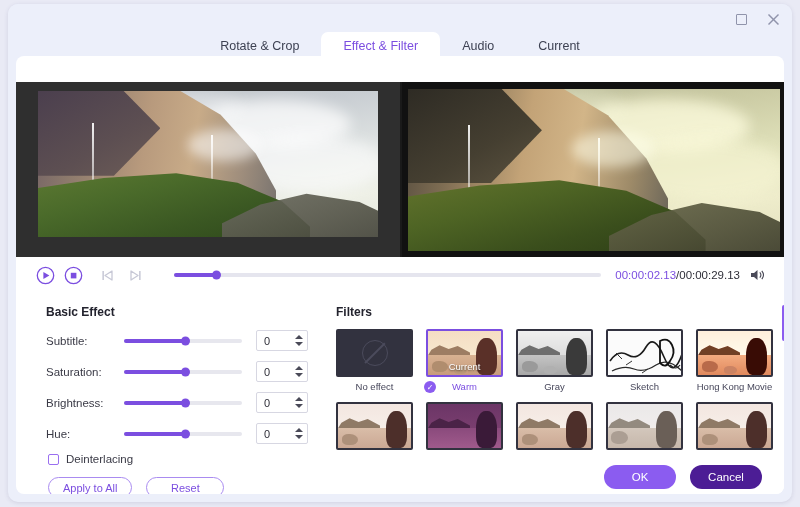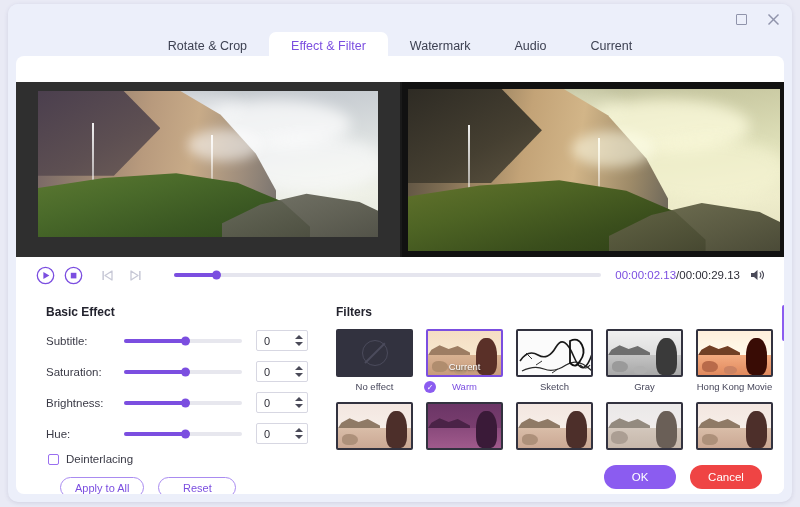"Watermark" div.tab { html: <div>Watermark</div> -> none }
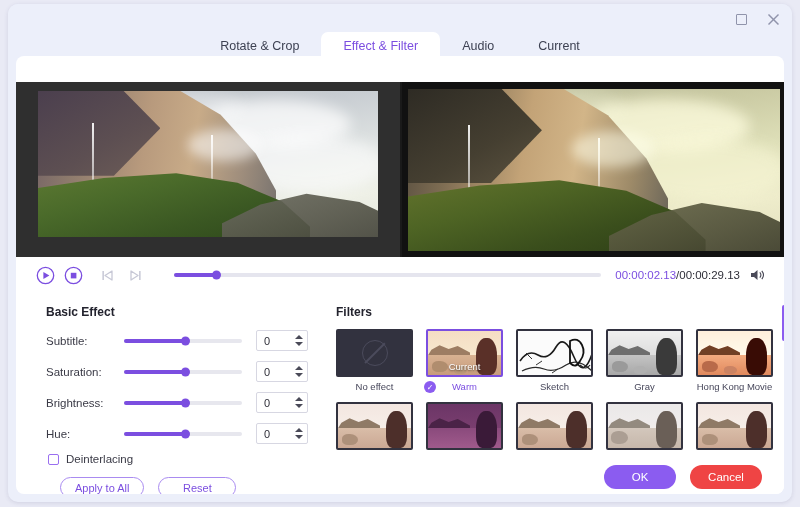"Sketch" div.fitem { order: before "Gray" -> after "Gray" }
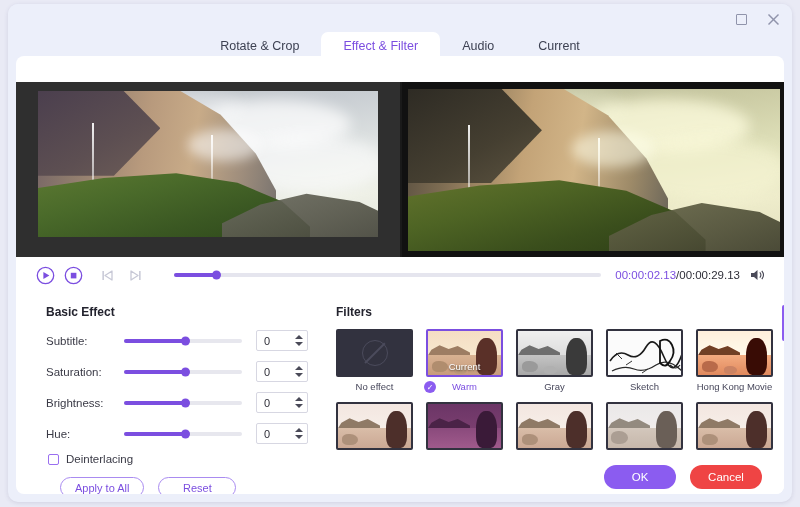"Cancel" .fbtn.cancel { background: #ef4444 -> #4c1d95 }
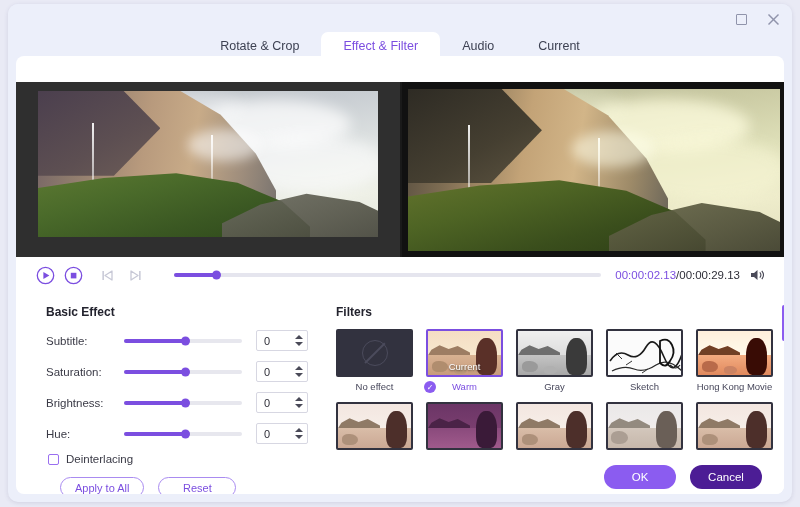"Apply to All" .btnrow { margin-left: 14px -> 2px }
